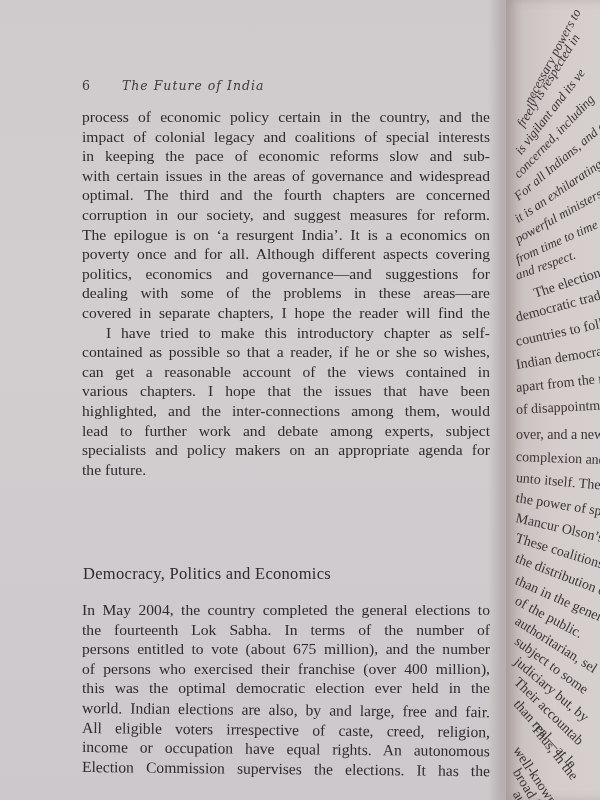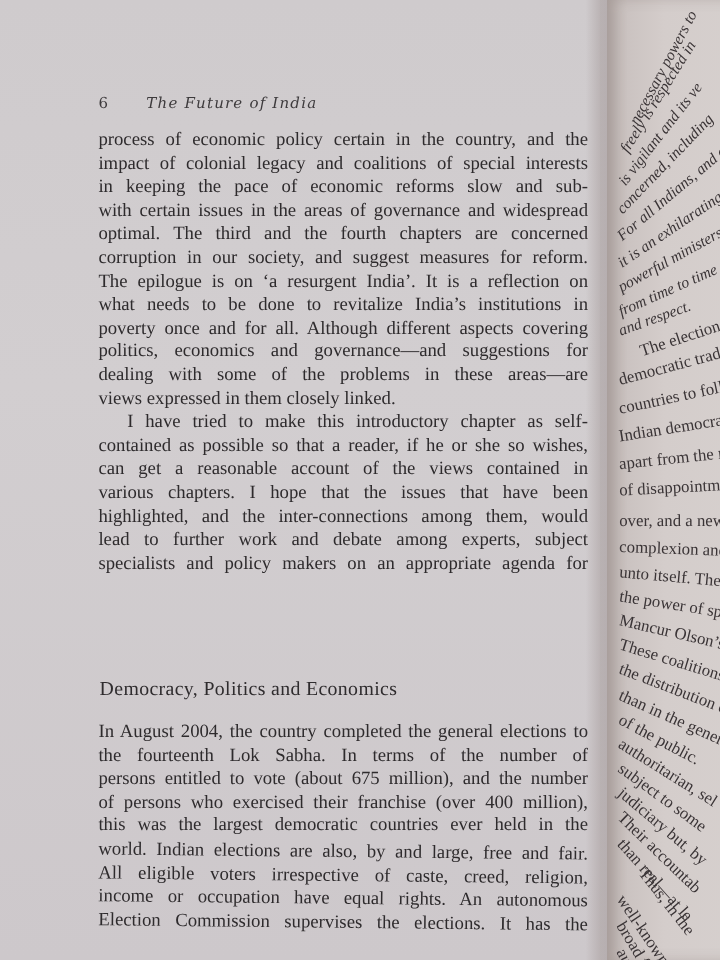"The epilogue is on ‘a" span.line { text: reflection -> economics }
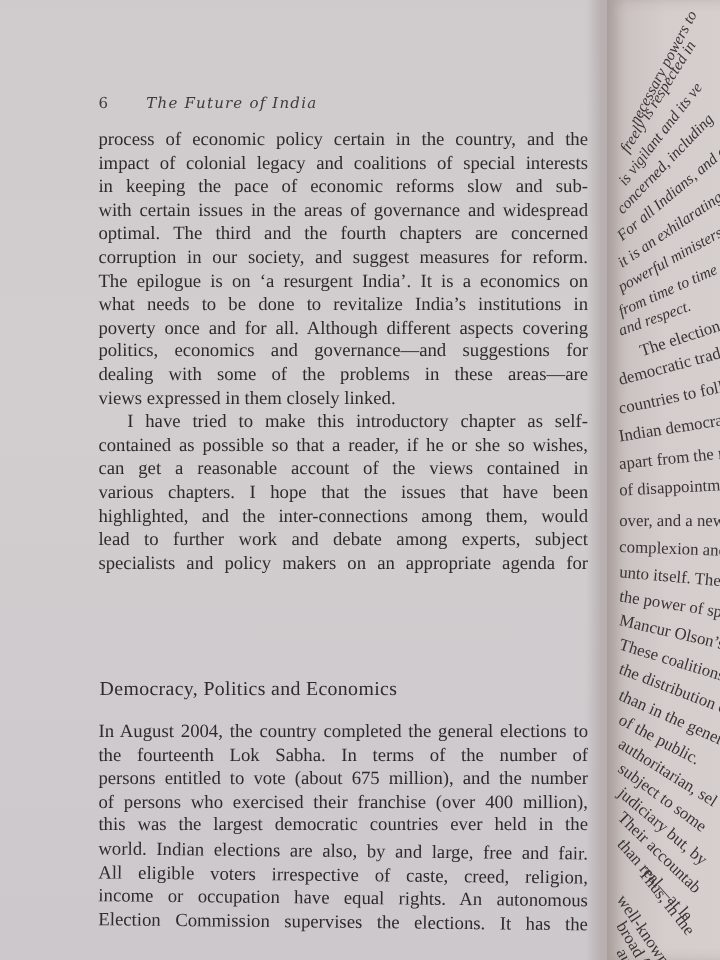"what needs to be done" span.line { html: <span>what needs to be done to revitalize India’s institutions in</span> -> none }
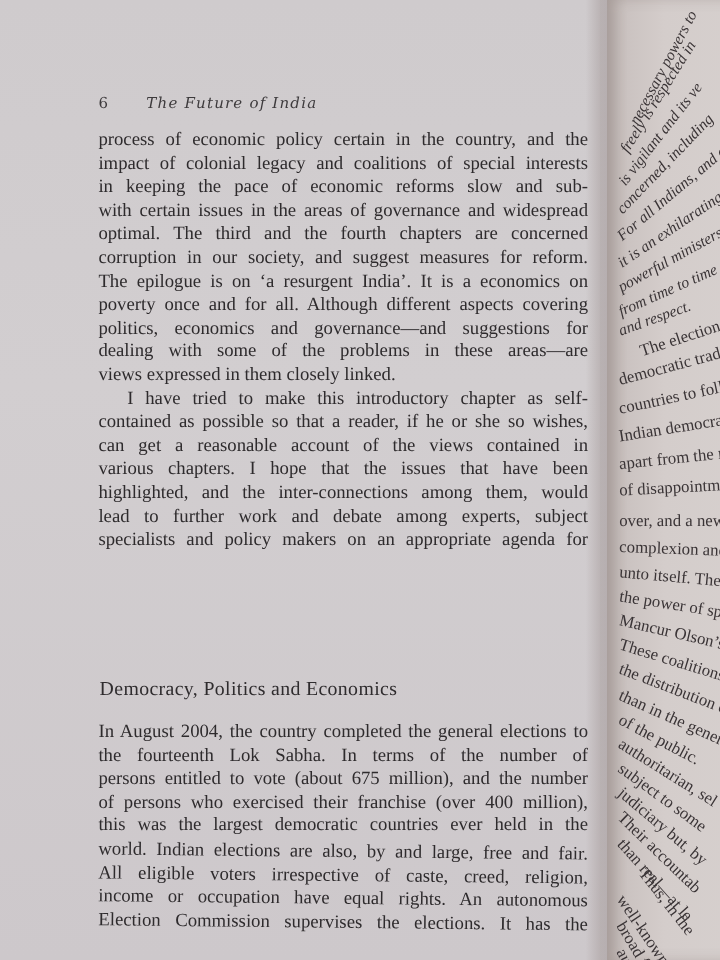"covered in separate chapters, I" span.line { html: none -> <span>covered in separate chapters, I hope the reader will find the</span> }
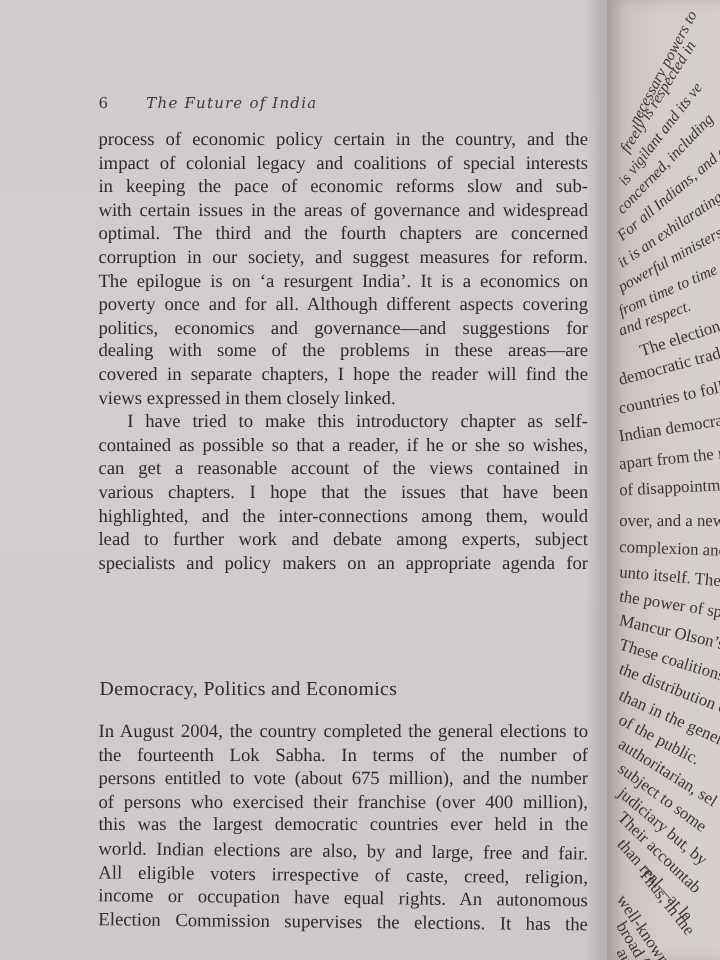"views expressed in them closely" span.line { html: <span>views expressed in them closely linked.</span> -> none }
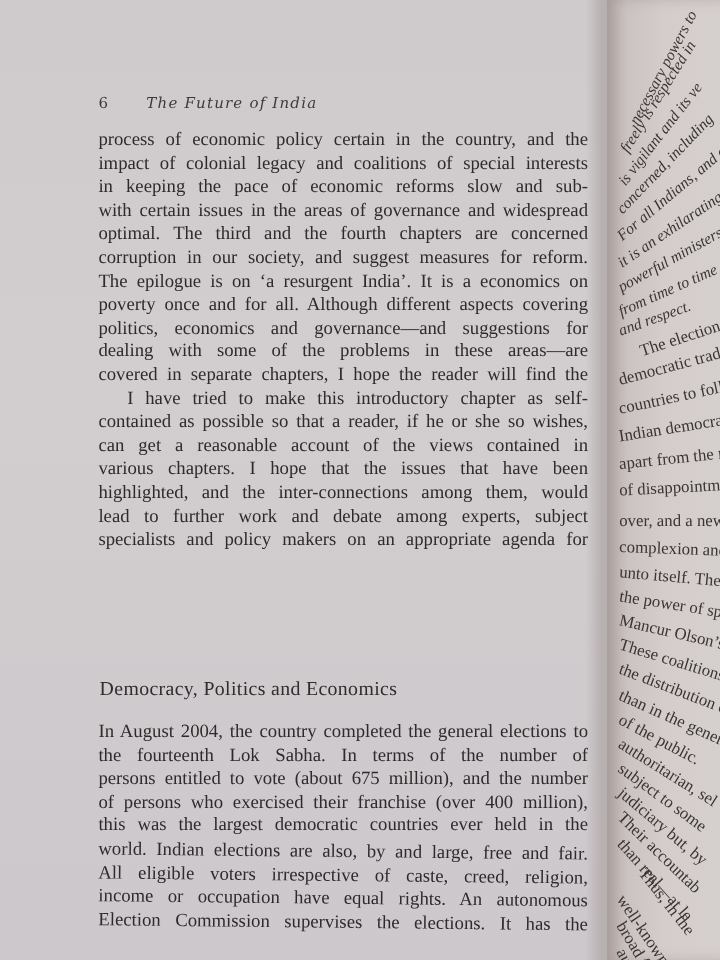"the future." span.line { html: none -> <span>the future.</span> }
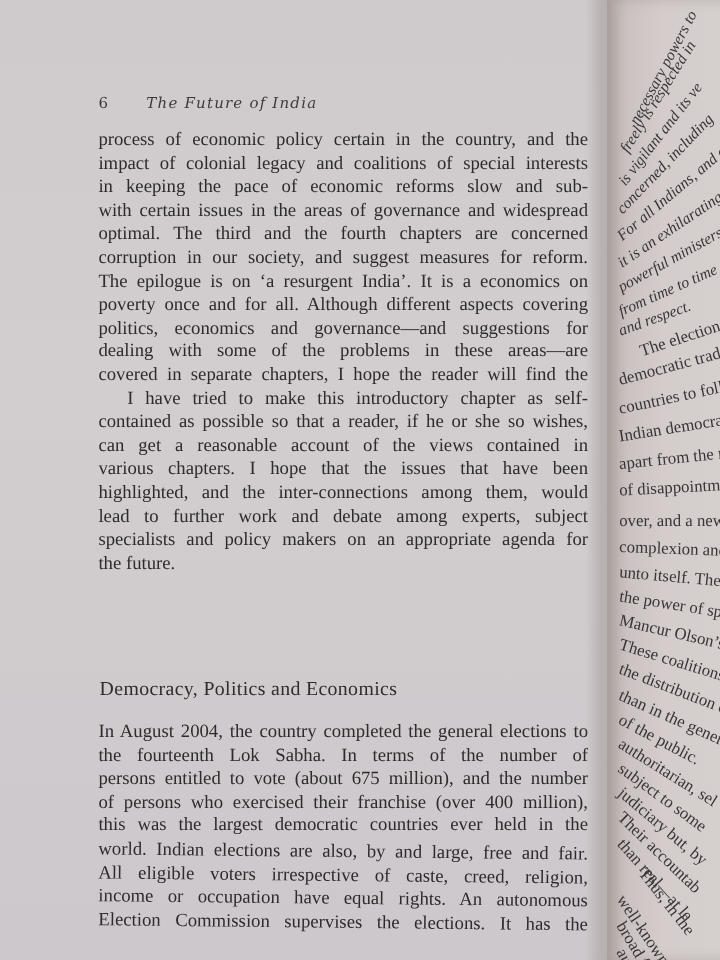"In August 2004, the country" span.line { text: August -> May }
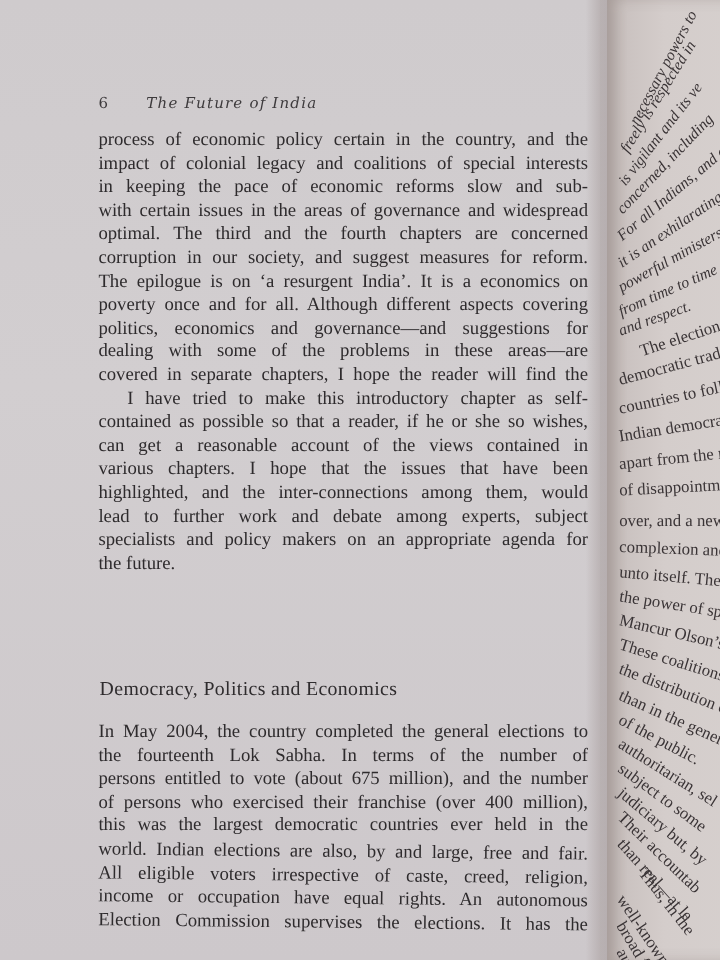"this was the largest democratic" span.line { text: largest democratic countries -> optimal democratic election }
